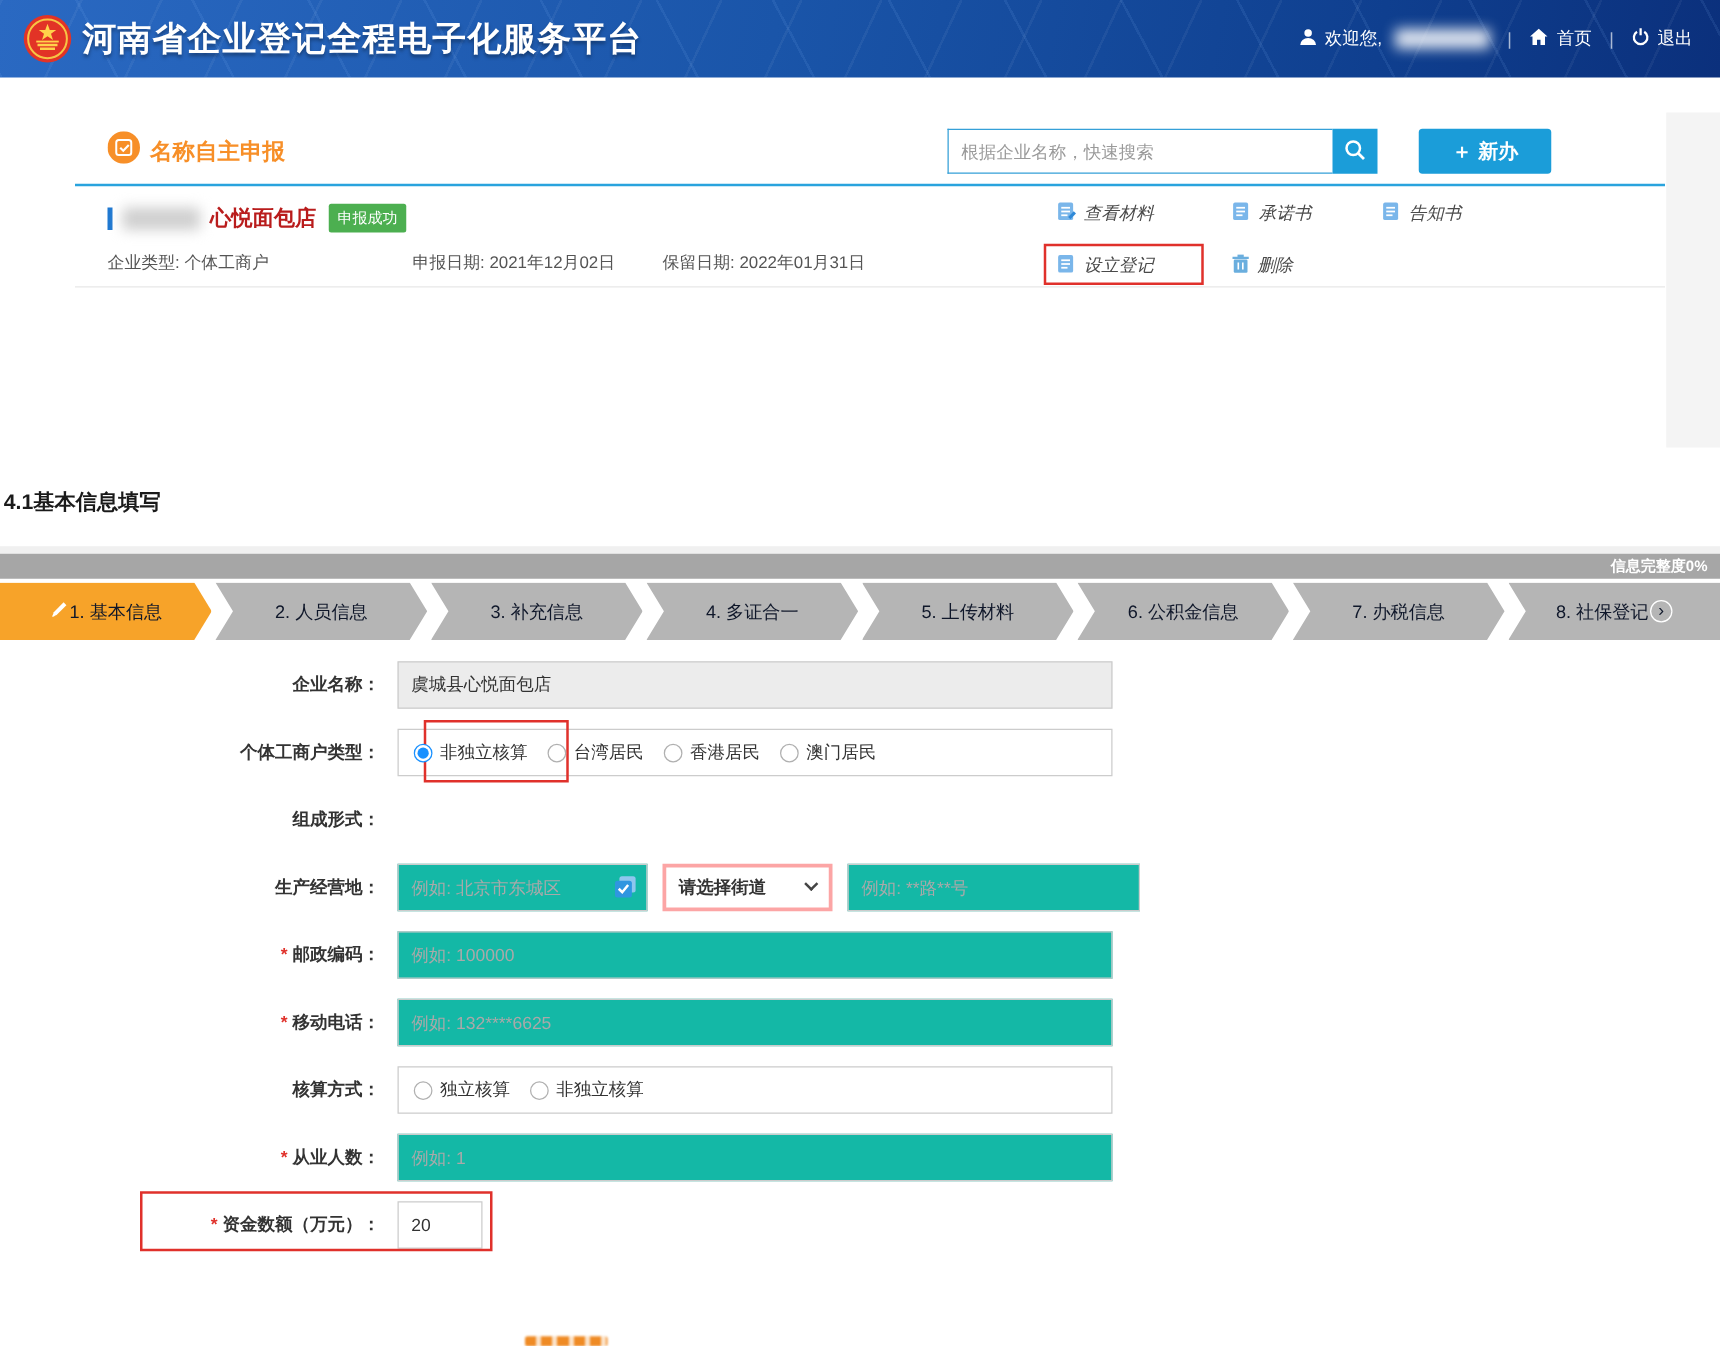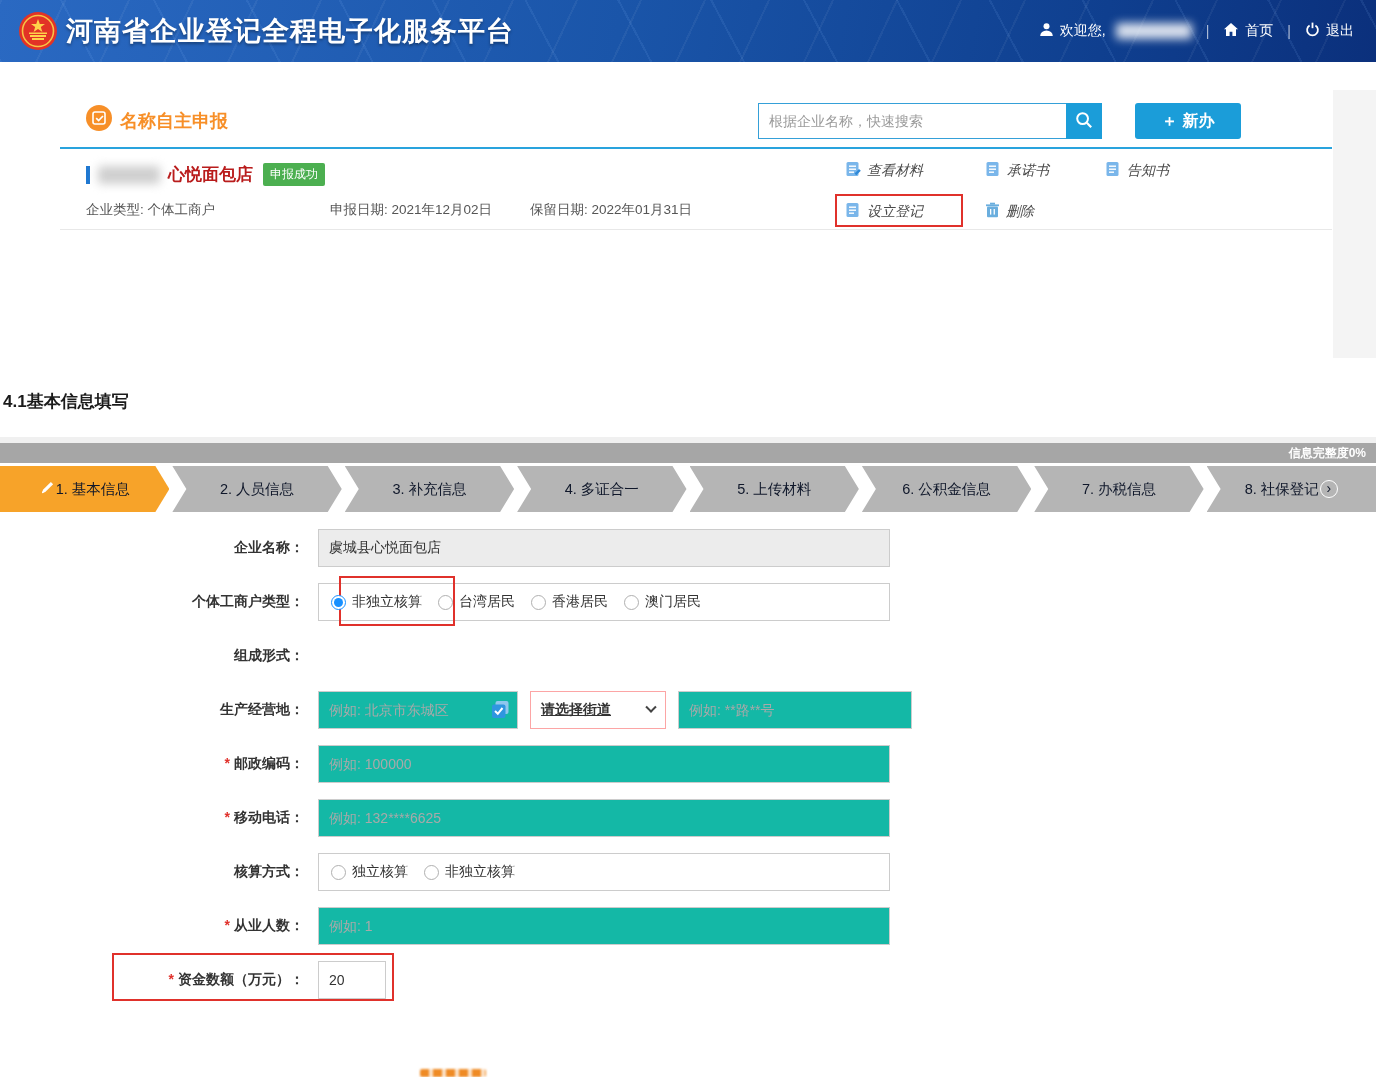"请选择街道" .select-box { border: 1px solid #fca5a5 -> 3px solid #fca5a5; text-decoration: underline -> none }
